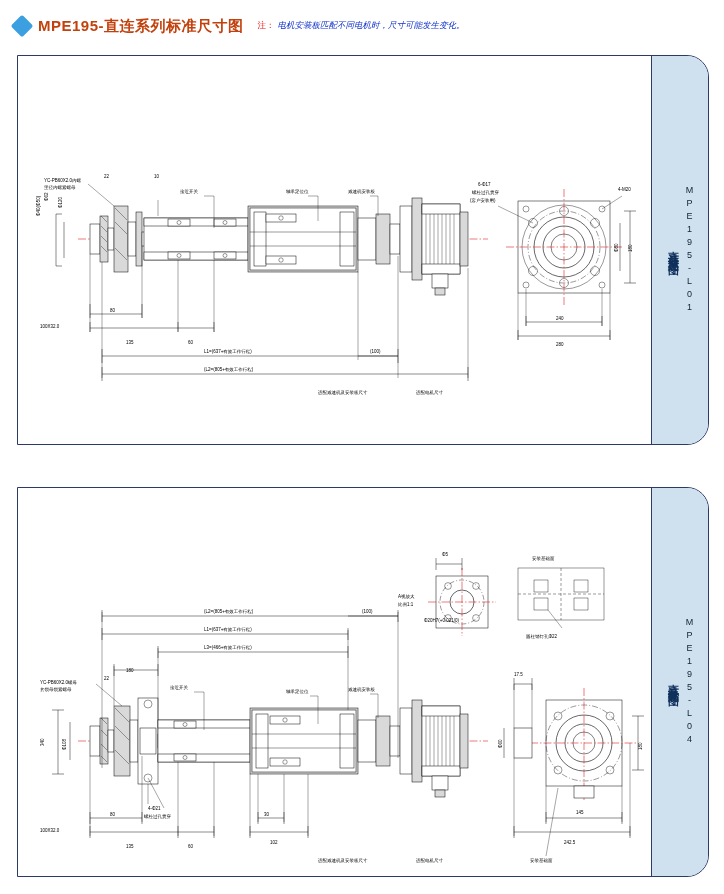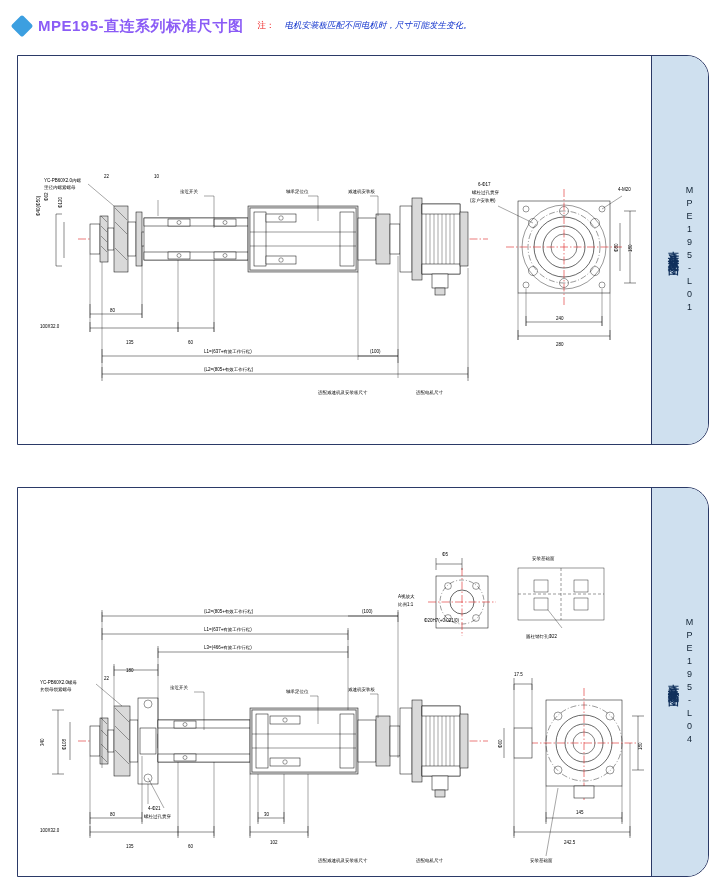"MPE195-直连系列标准尺寸图" .hdr-title { color: #8b5cf6 -> #c2410c }
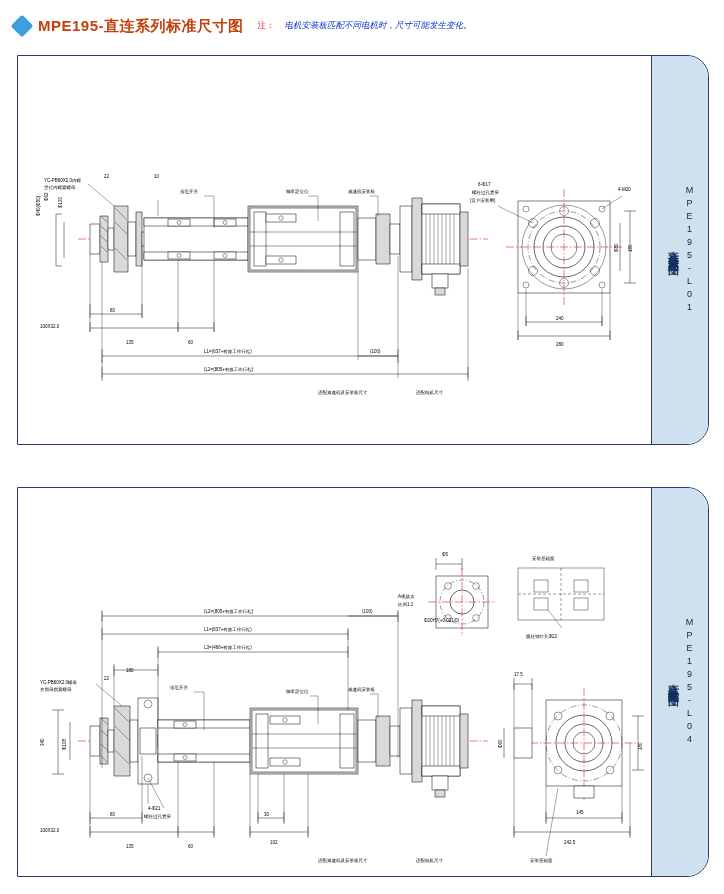"电机安装板匹配不同电机时，尺寸可能发生变化。" .hdr-note { margin-left: 10px -> 3px }
